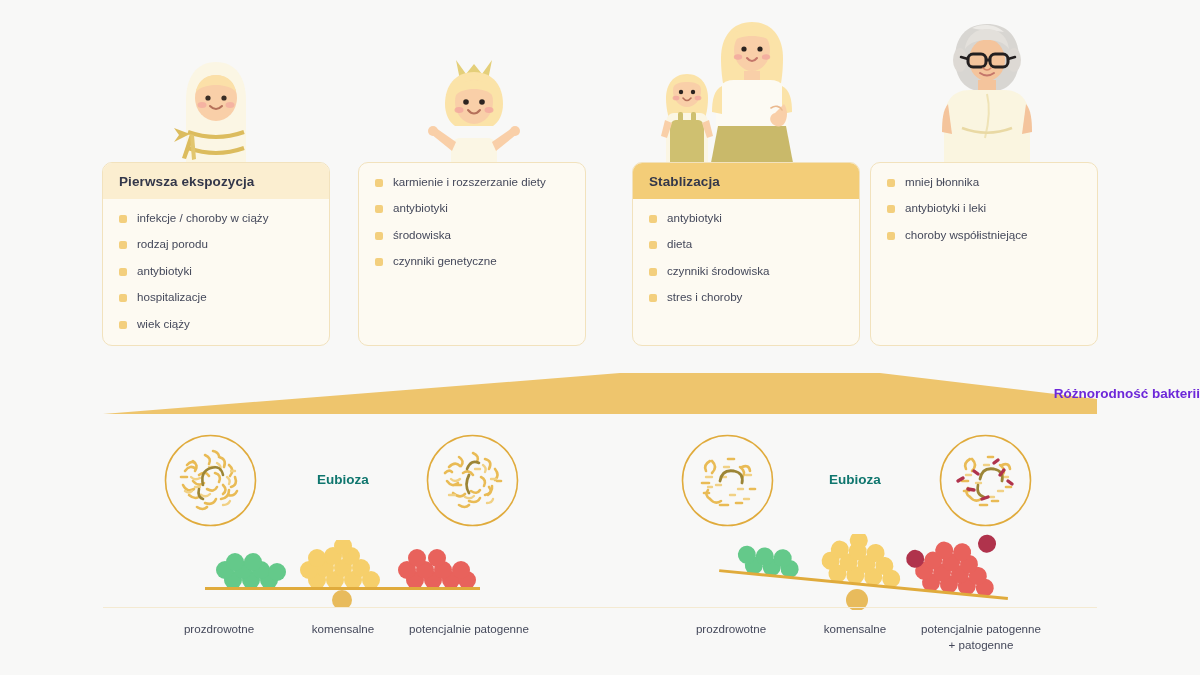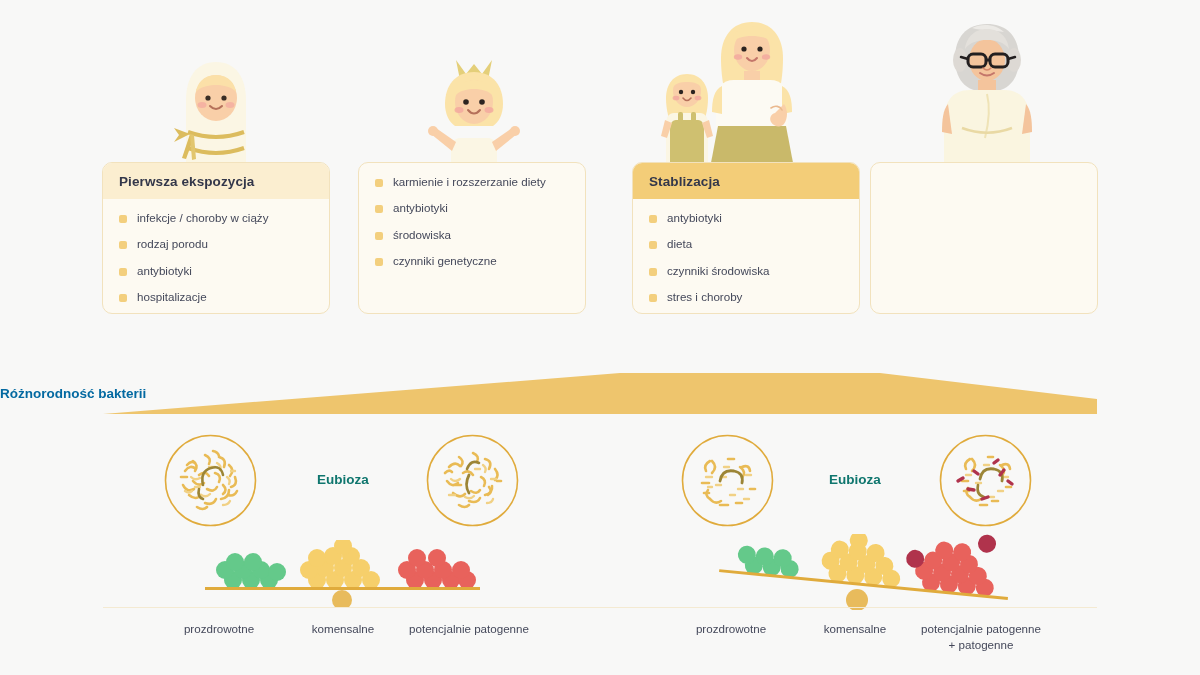"Pierwsza ekspozycja" .card { height: 152px -> 184px }
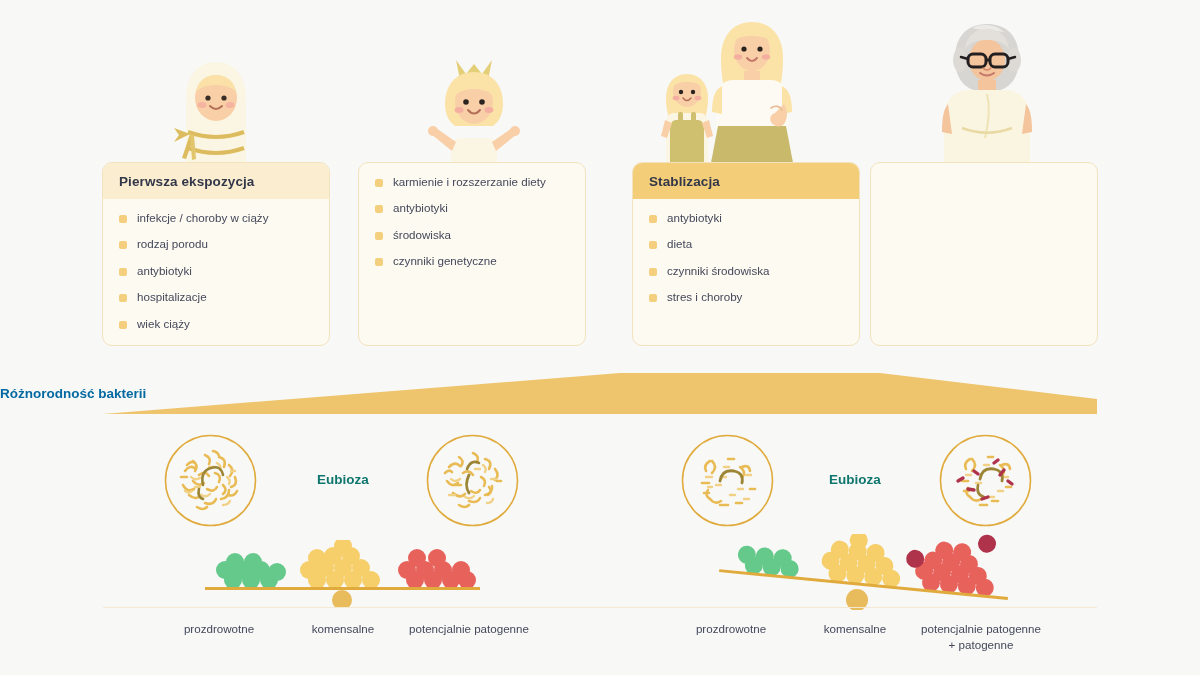"mniej błonnika" div.card-body { html: none -> <div> <div> <span></span> <span>mniej błonnika</span> </div> <div> <span></span> <span>antybiotyki i leki</span> </div> <div> <span></span> <span>choroby współistniejące</span> </div> </div> }
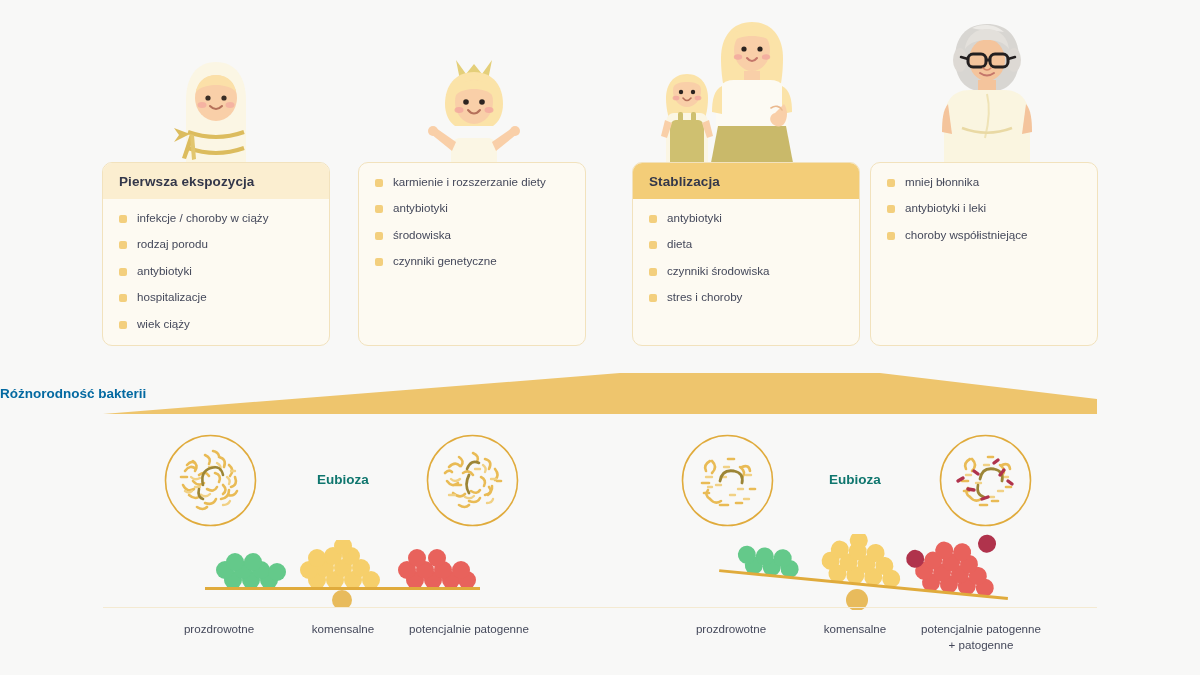"Różnorodność bakterii" .band-label { color: #0369a1 -> #6d28d9; text-align: left -> right }
